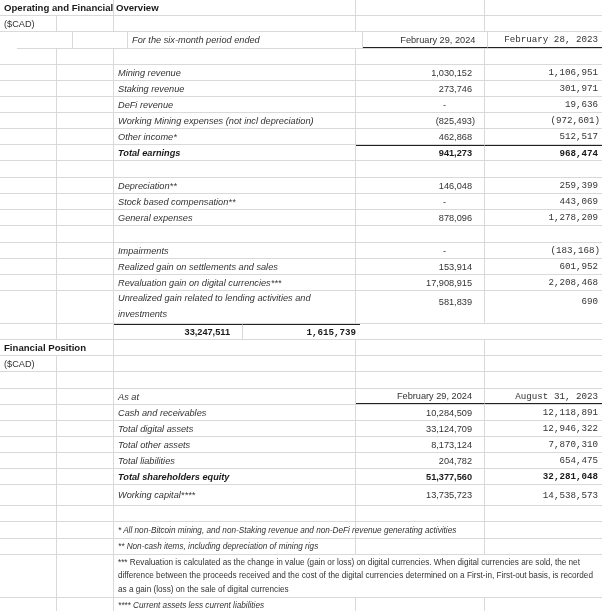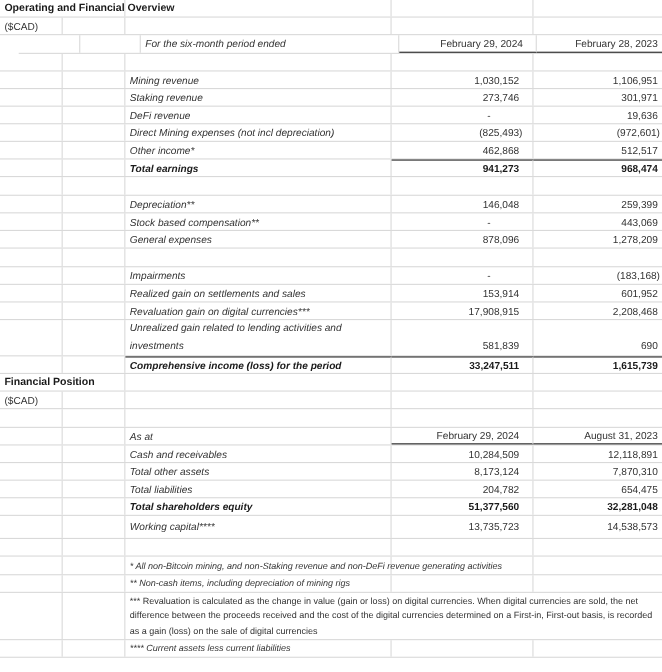"February 28, 2023" .cE { font-family: none -> Liberation Mono, monospace }
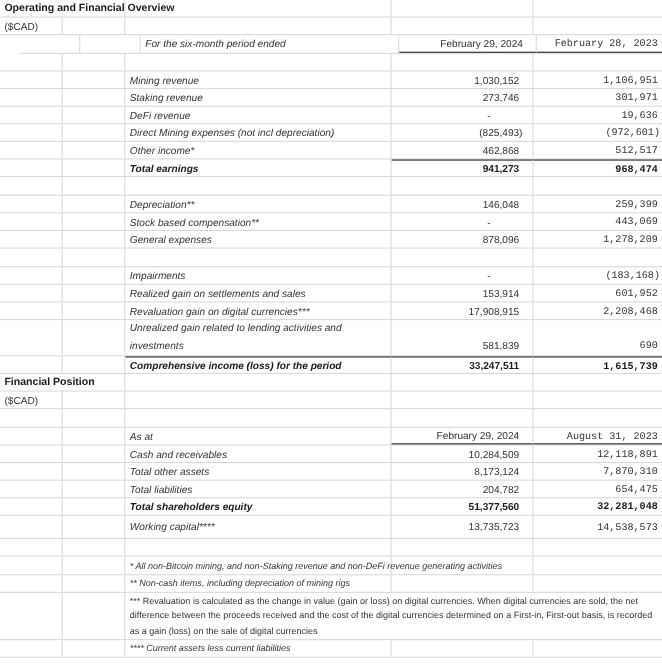"Direct Mining expenses (not incl" div.cell { text: Direct -> Working }
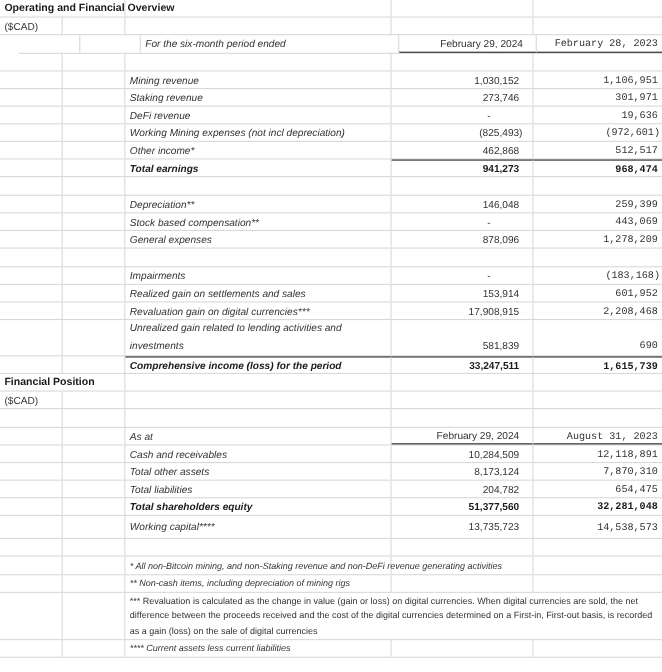"581,839" .tall2 .cD, .tall2 .cE { padding-bottom: 4px -> 16px }
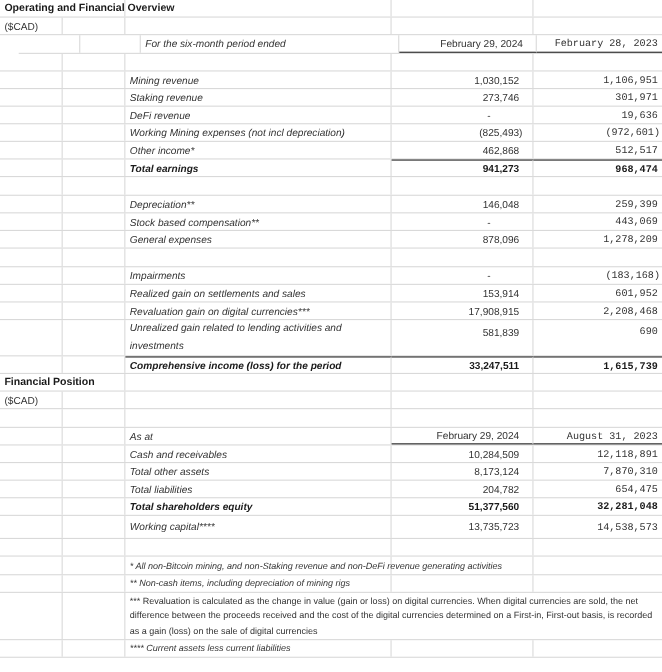"Comprehensive income (loss) for the" div.cell { html: <div>Comprehensive income (loss) for the period</div> -> none }
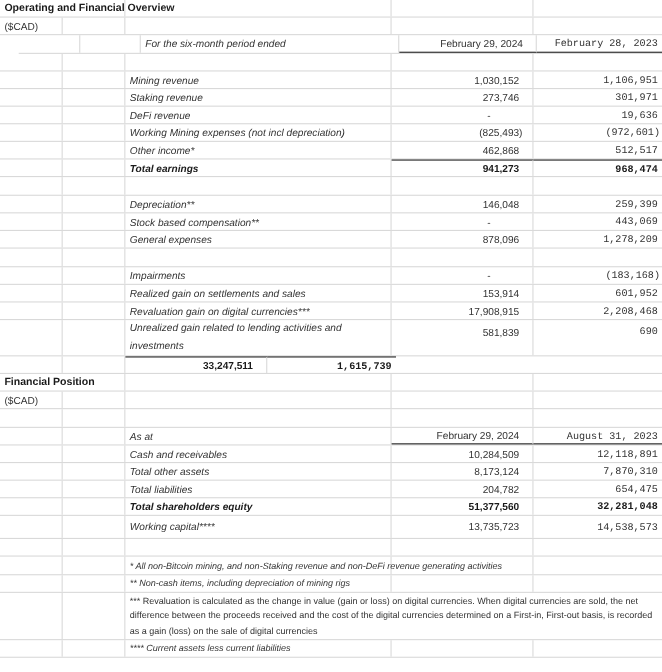"Total digital assets" div.row { html: none -> <div> <div></div> <div></div> <div>Total digital assets</div> <div>33,124,709</div> <div>12,946,322</div> </div> }
